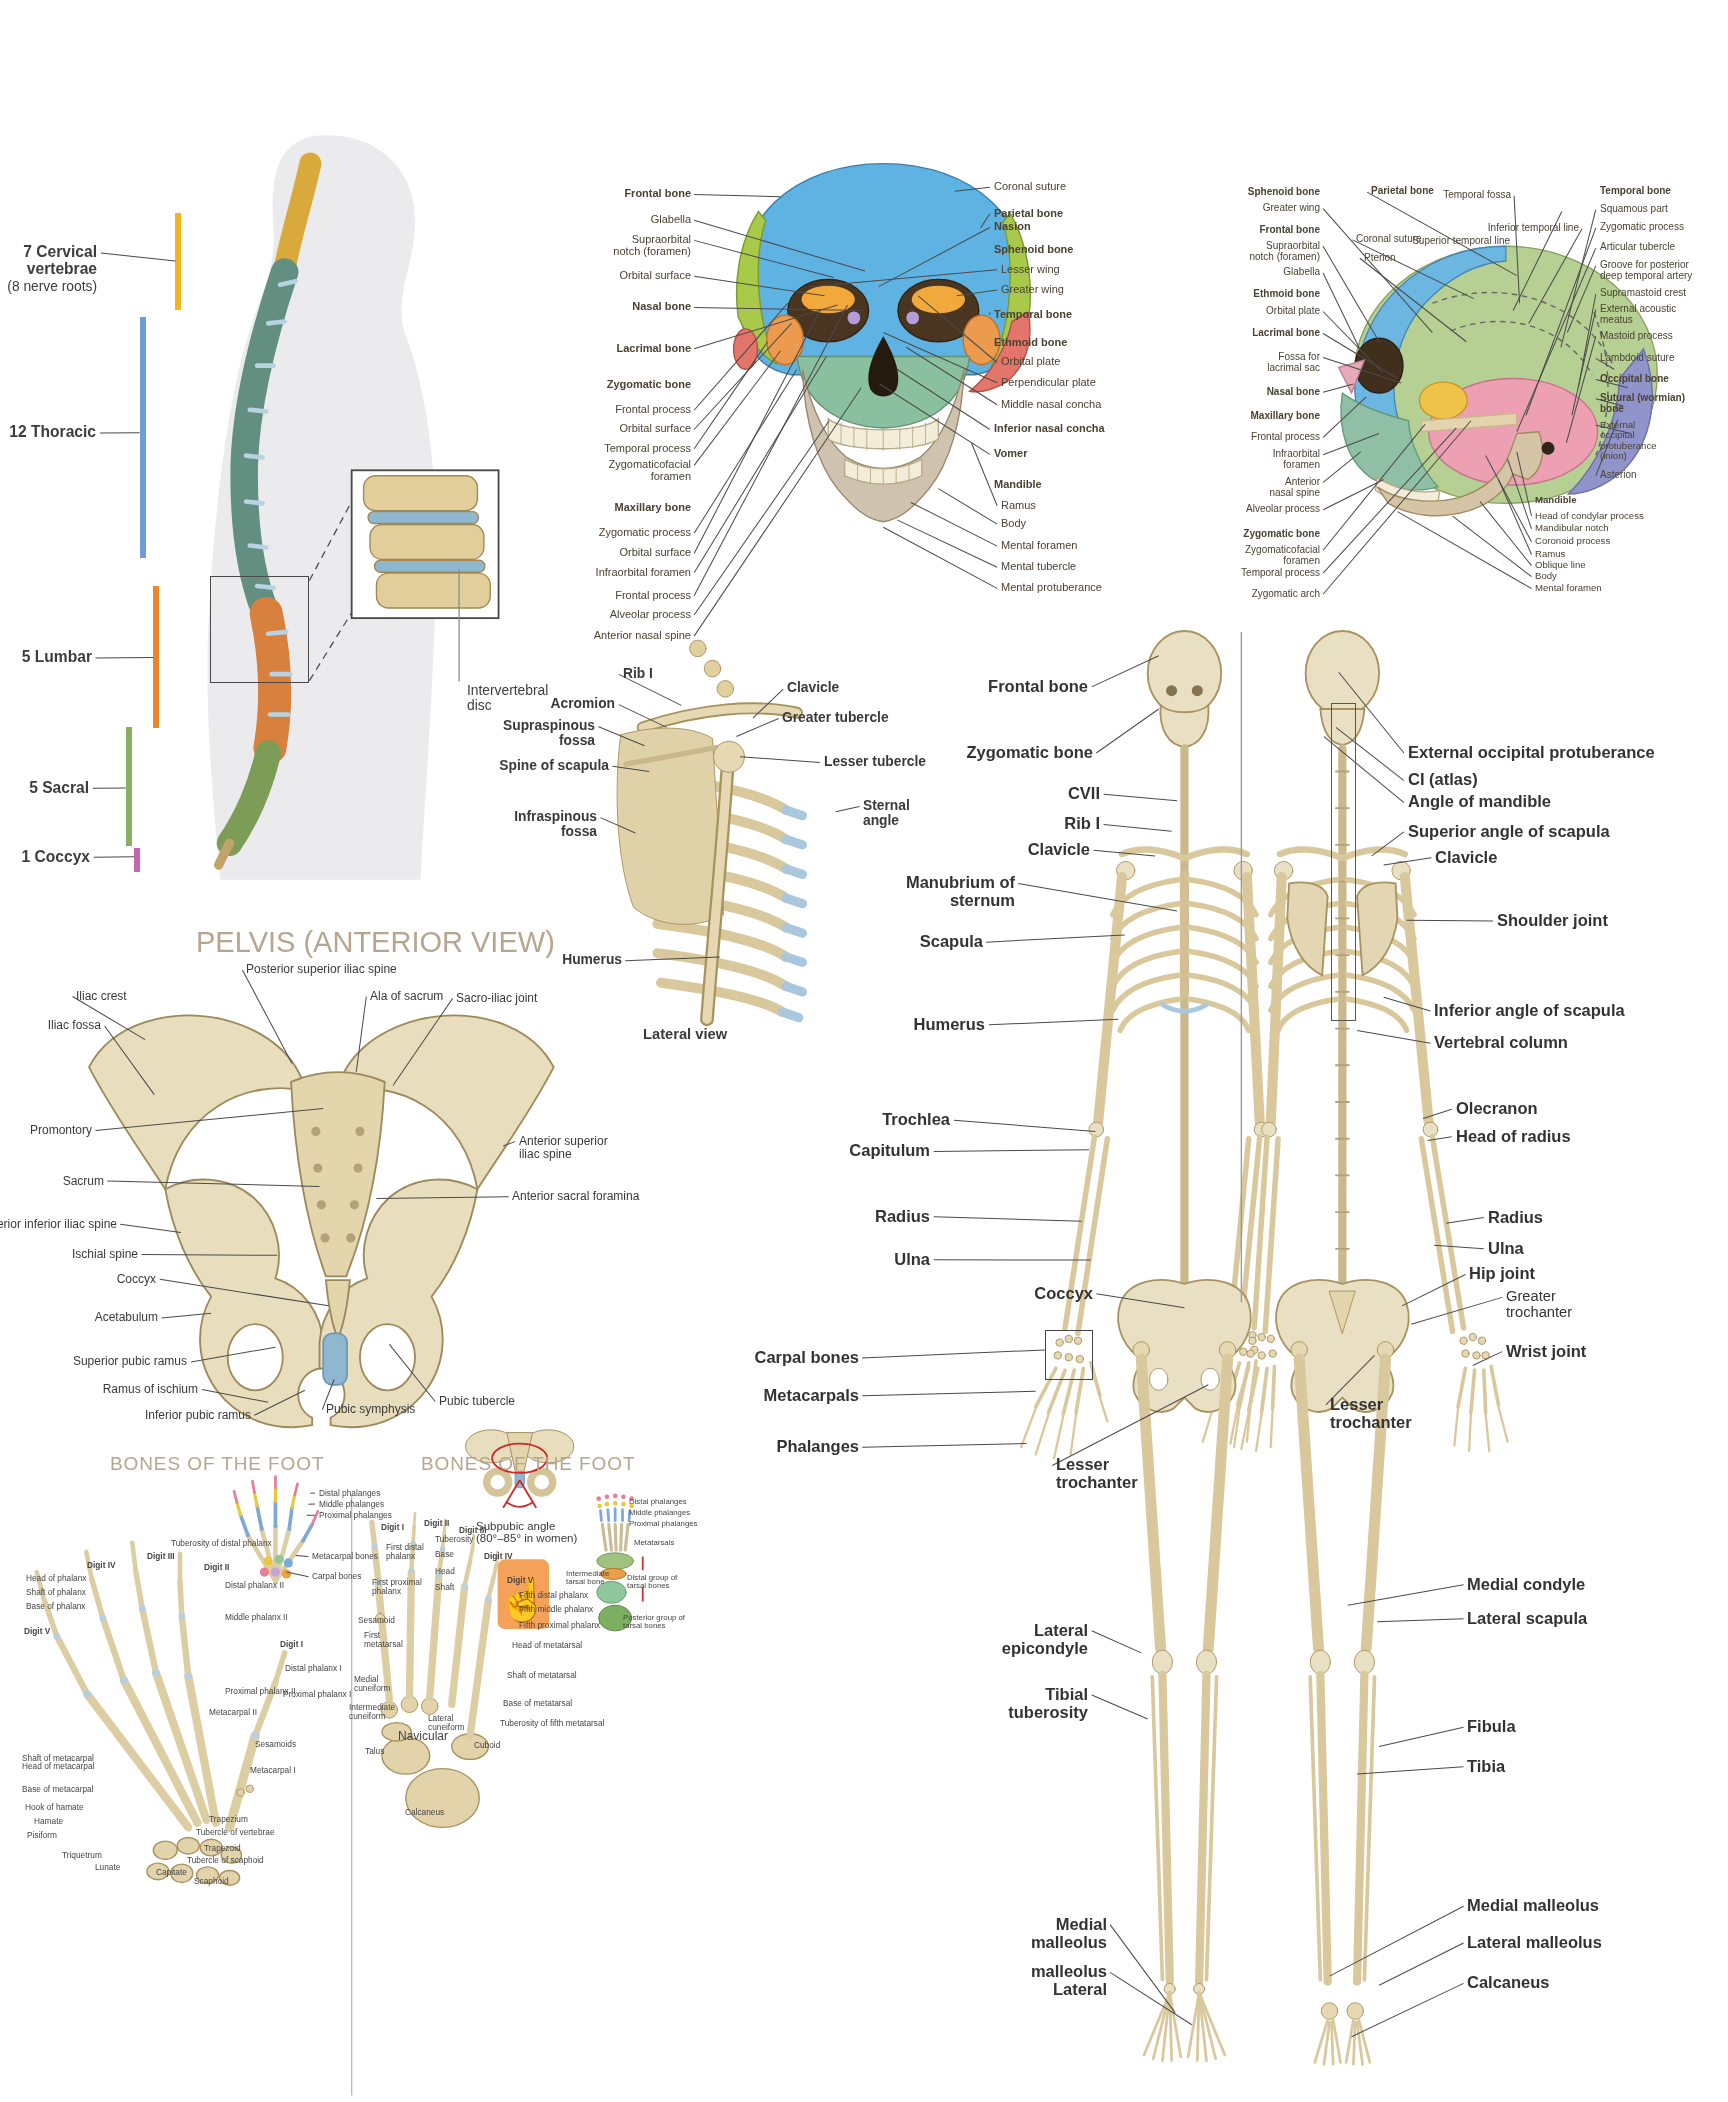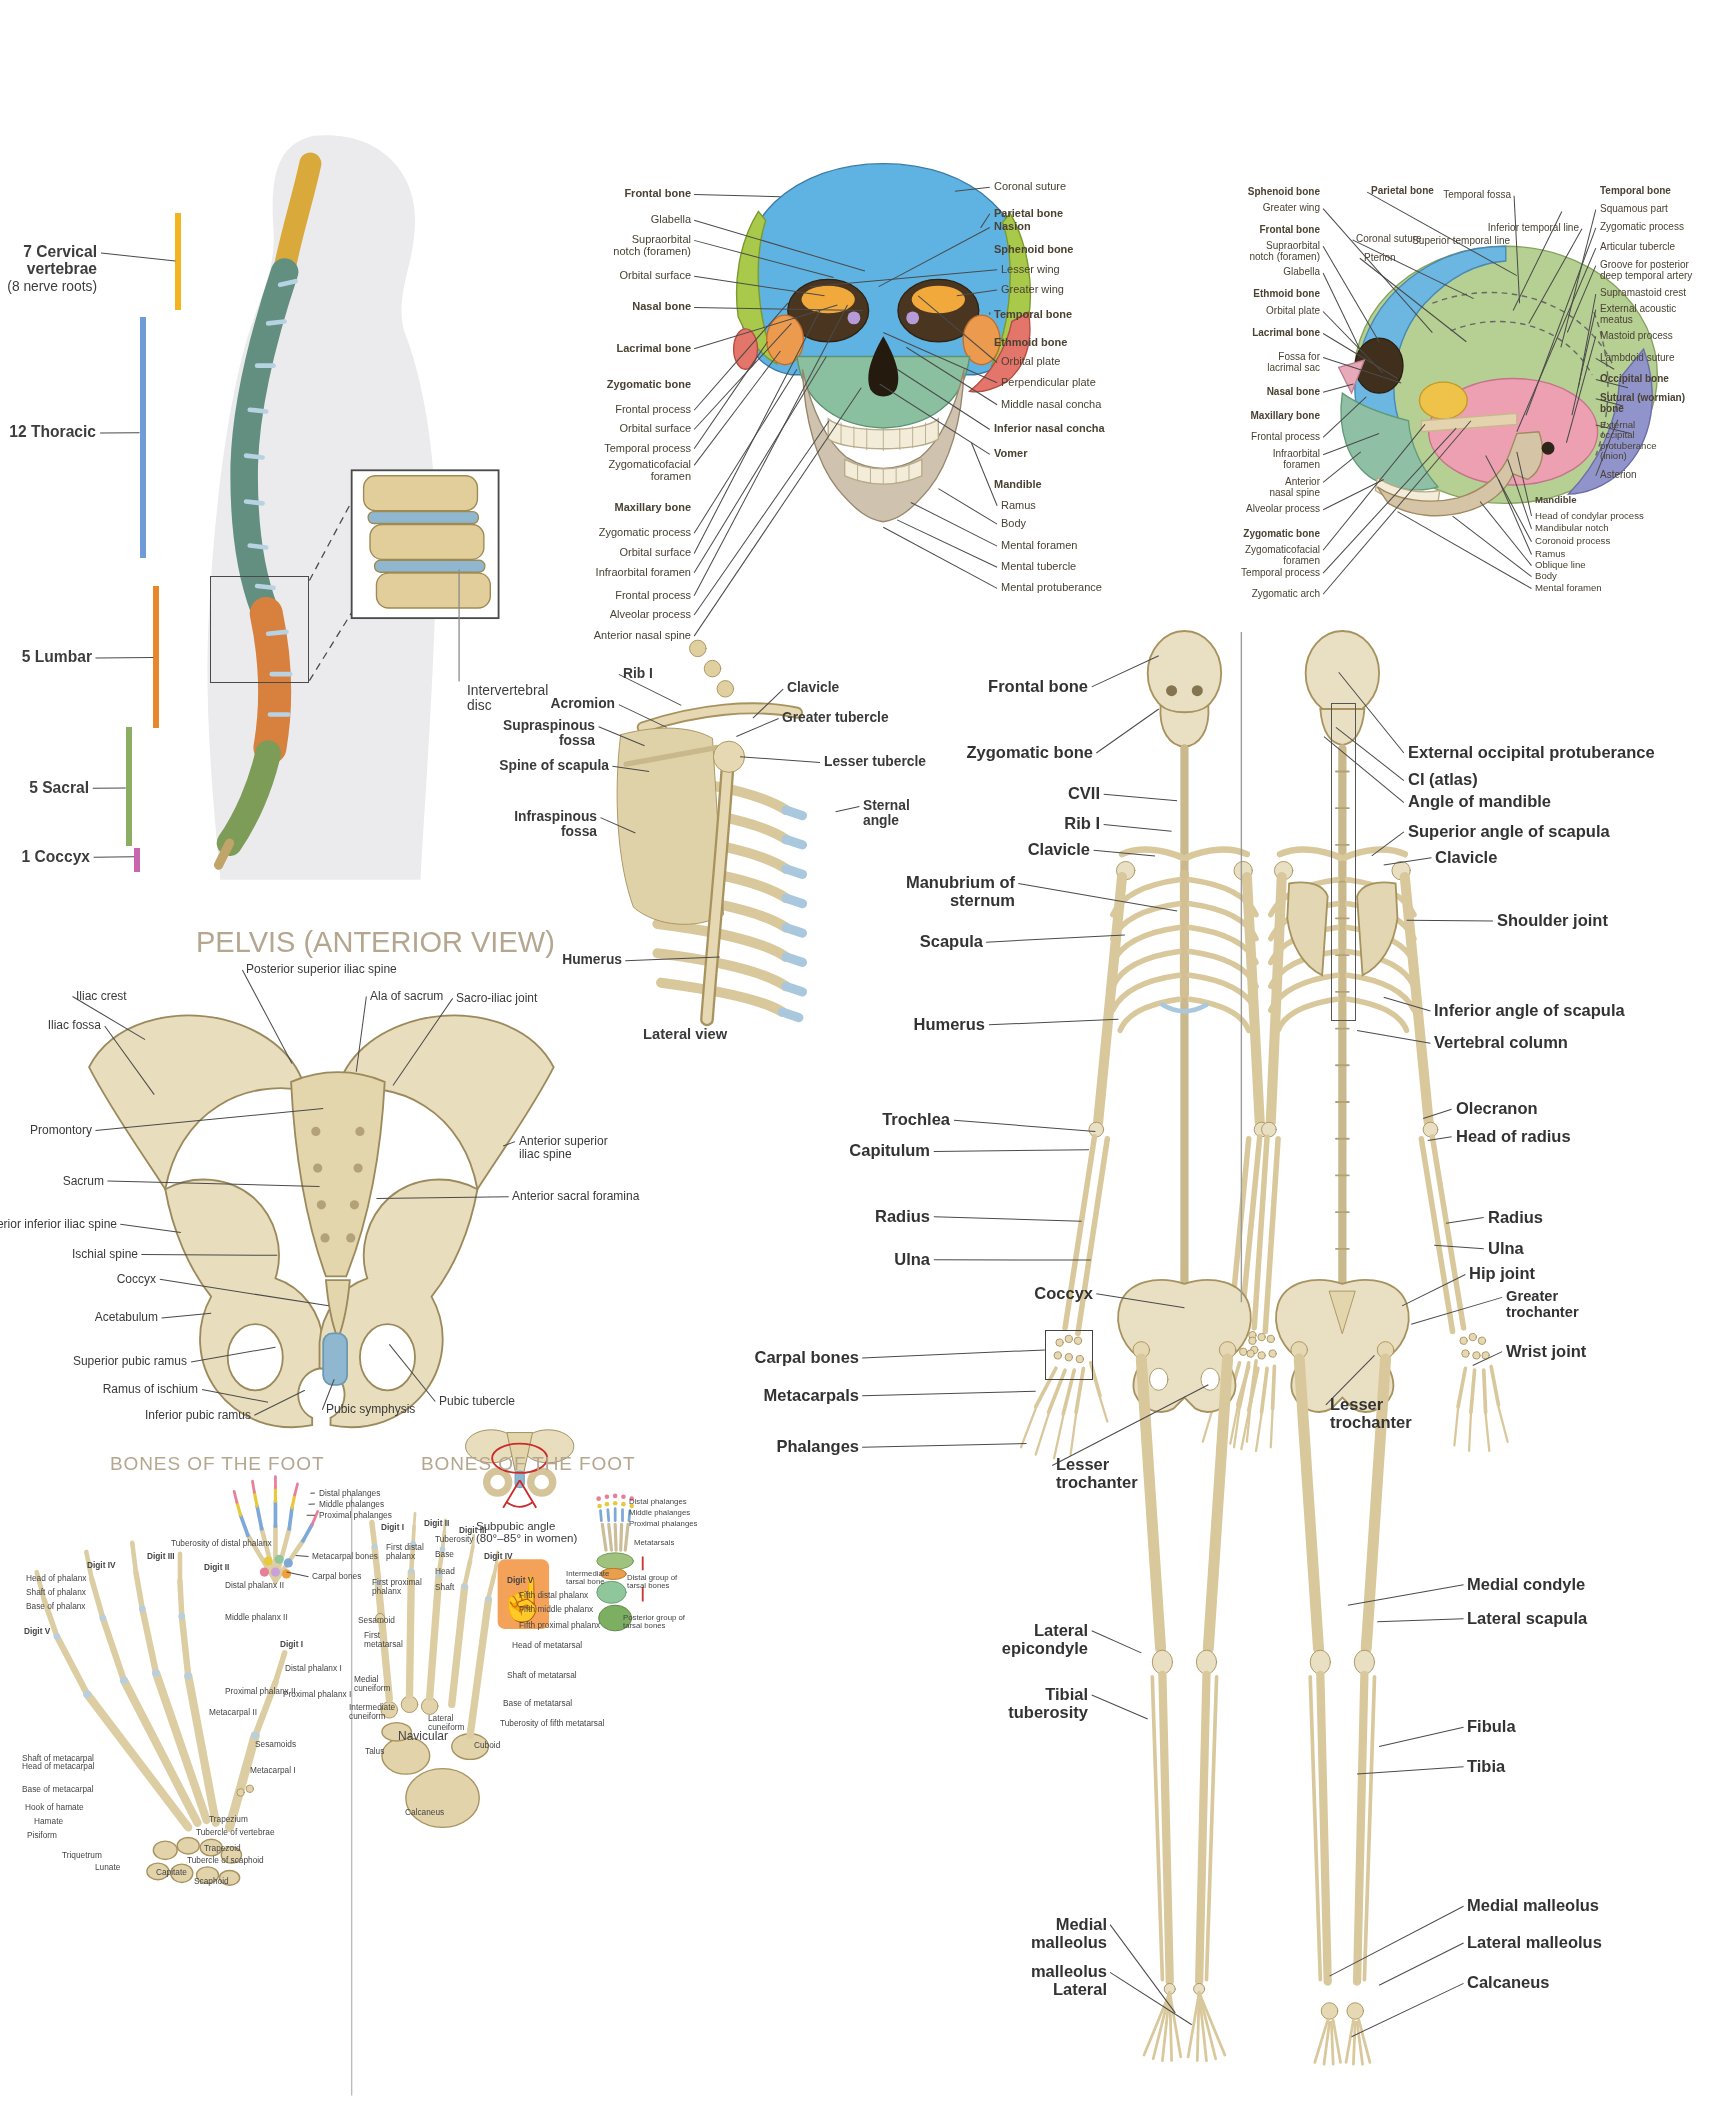"Greater" div.lbl { font-weight: 700 -> 400 }
